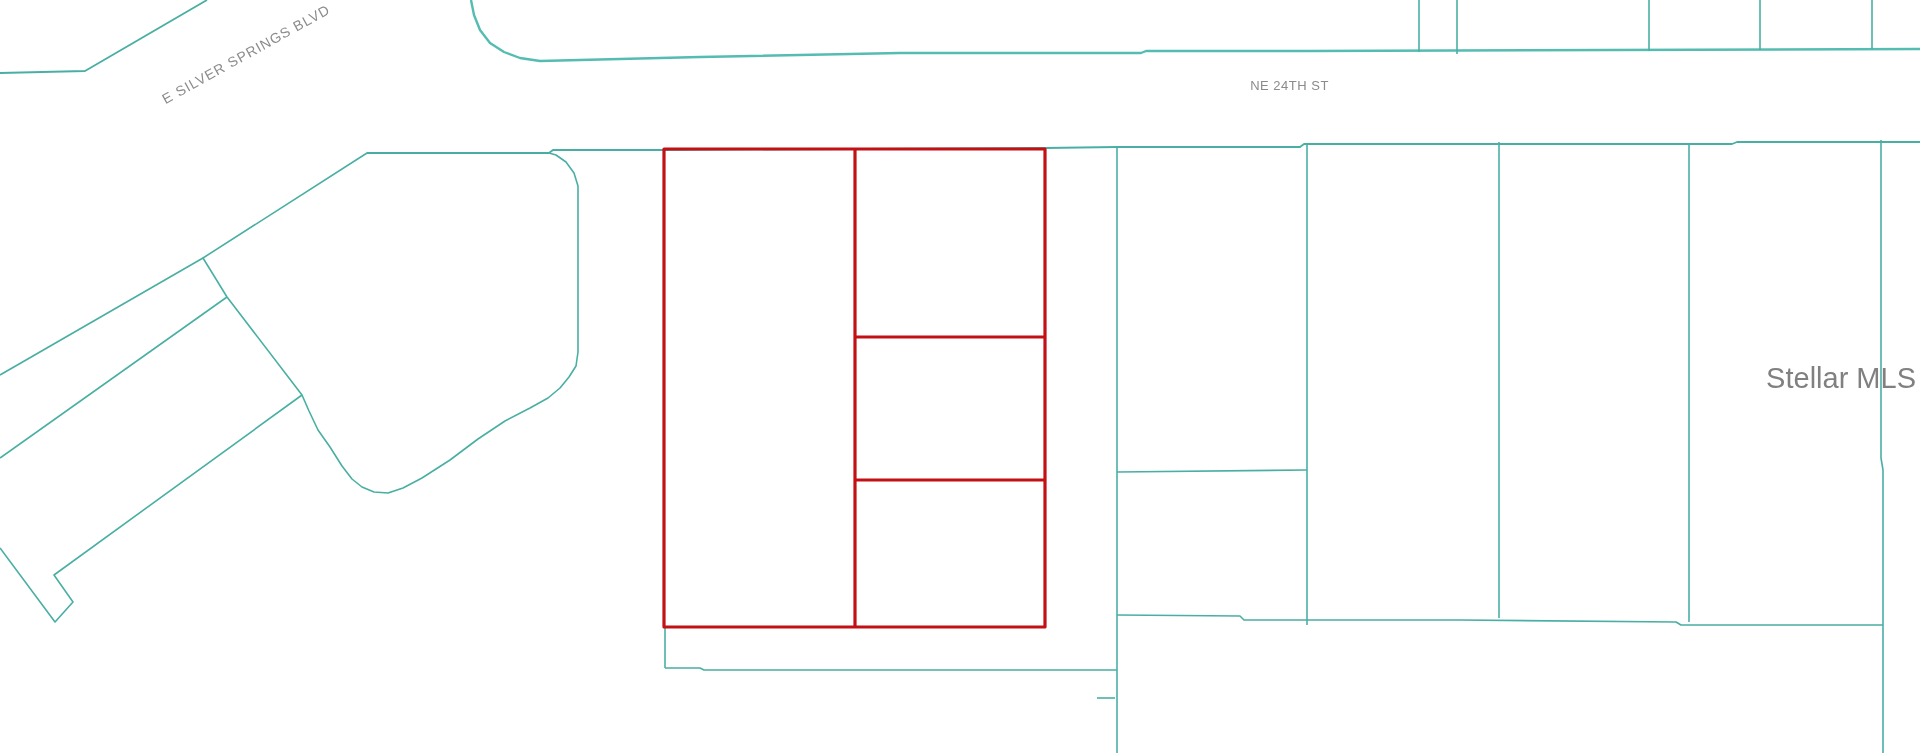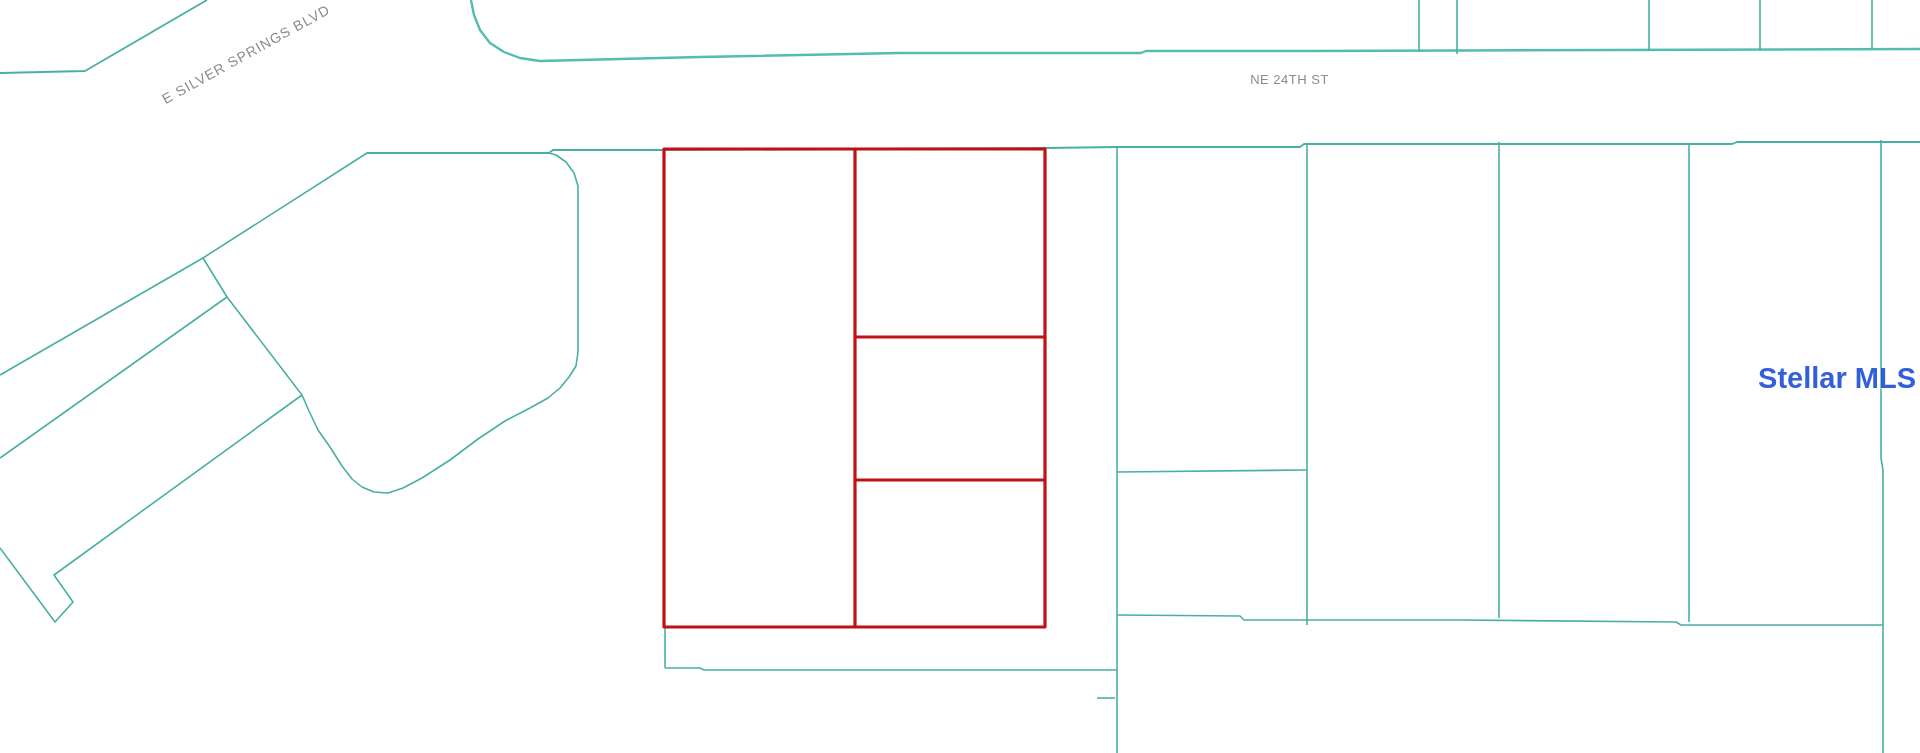"NE 24TH ST" div.lbl { top: 72px -> 78px }
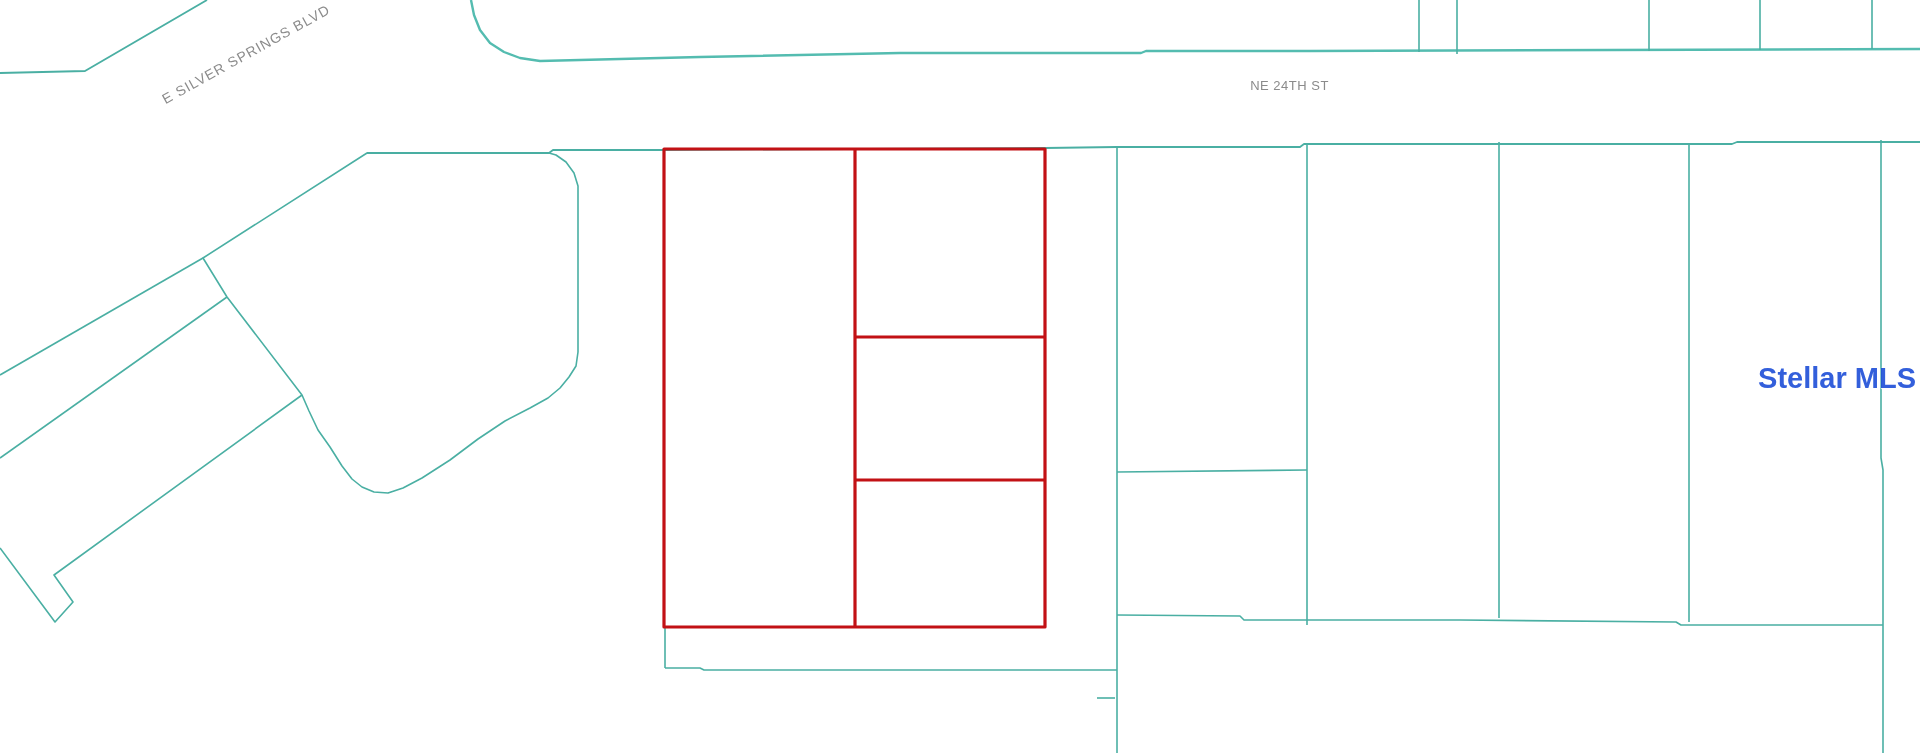"Stellar MLS" .watermark { color: #1d4ed8 -> #737373; font-weight: bold -> normal }
